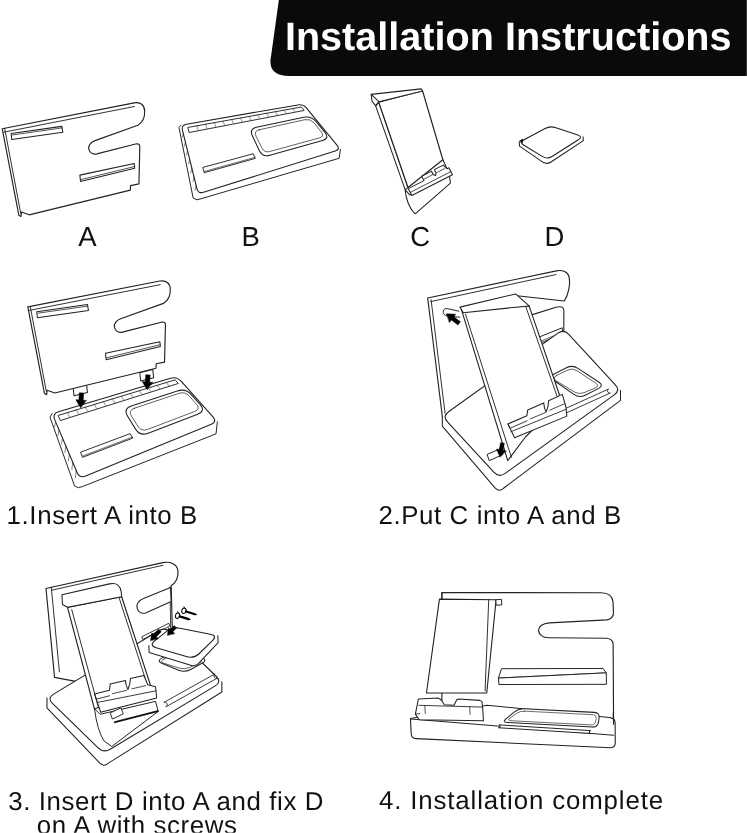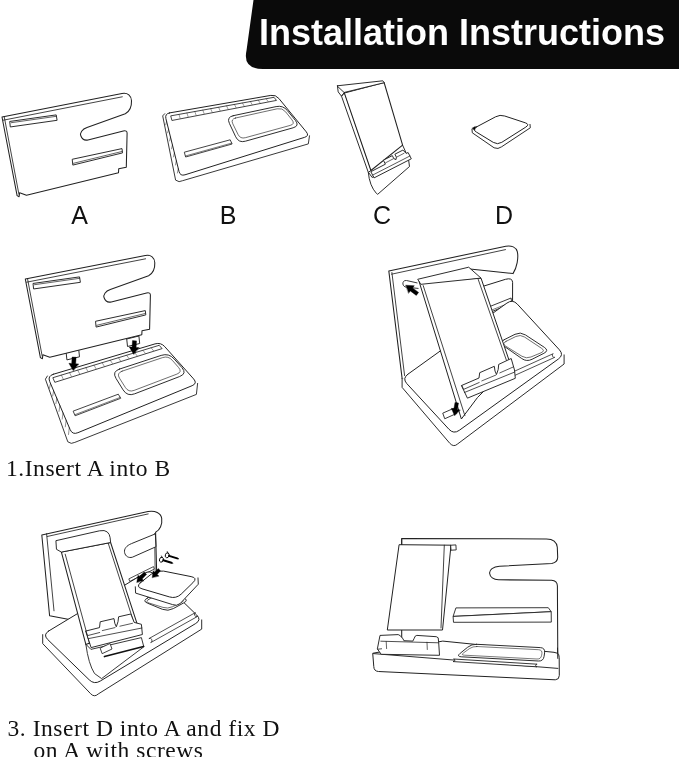"1.Insert A into B" .cap { font-family: Liberation Serif, serif -> Liberation Sans, sans-serif }
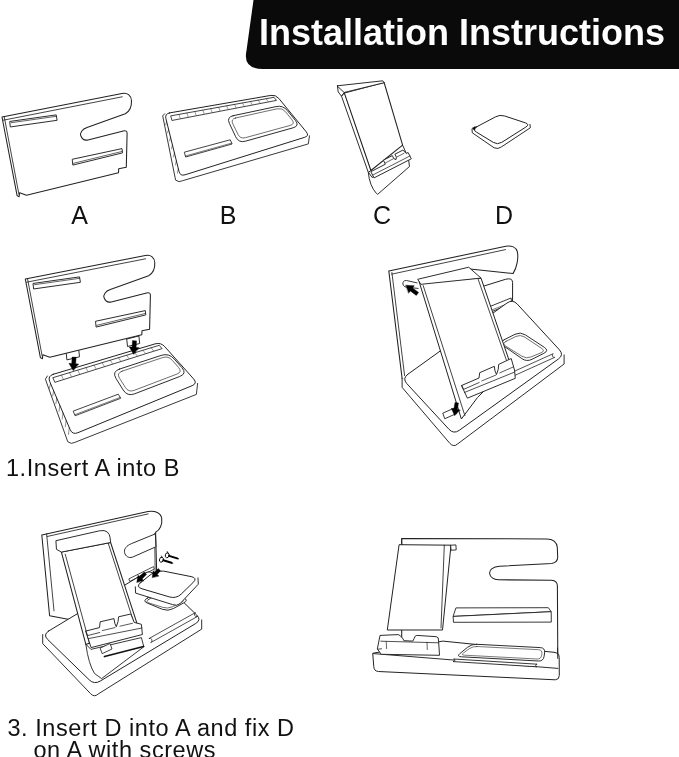"2.Put C into A and" div.cap { html: none -> <div>2.Put C into A and B</div> }
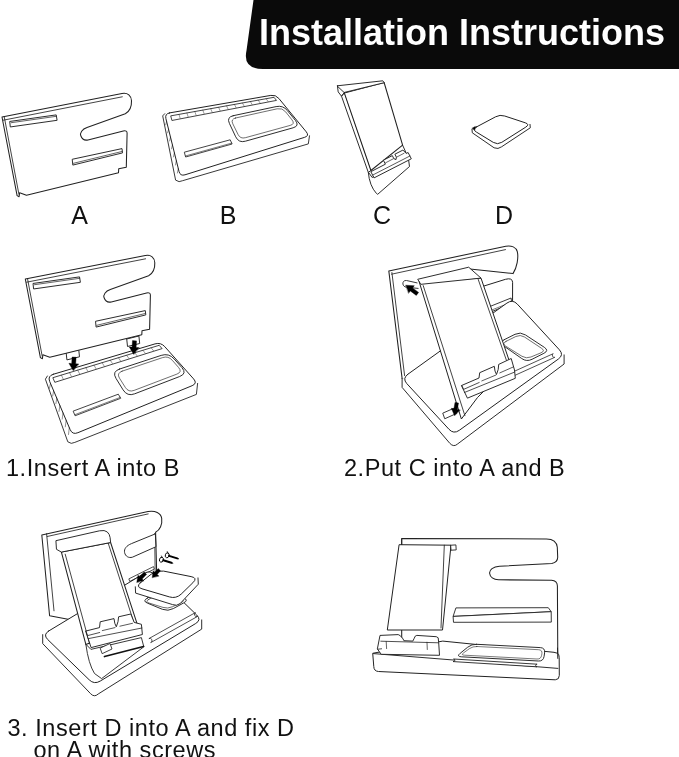"4. Installation complete" div.cap { html: none -> <div>4. Installation complete</div> }
